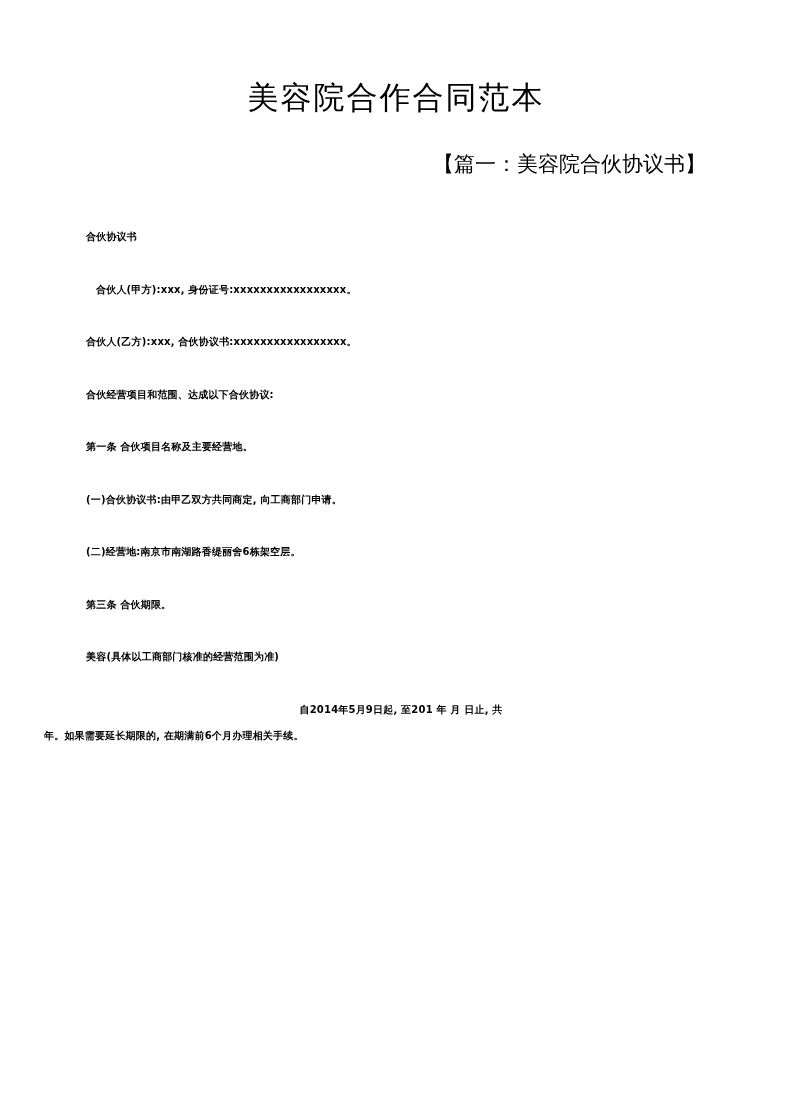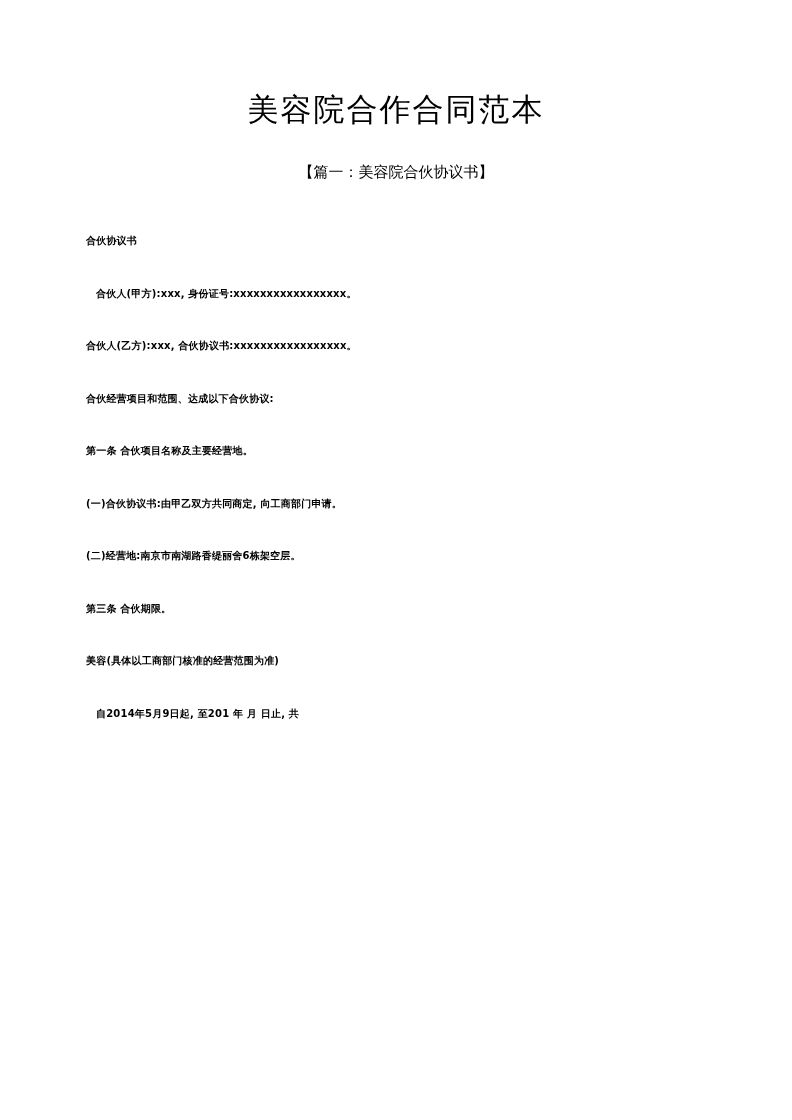"美容院合作合同范本" .doc-body { top: 12px -> 0 }
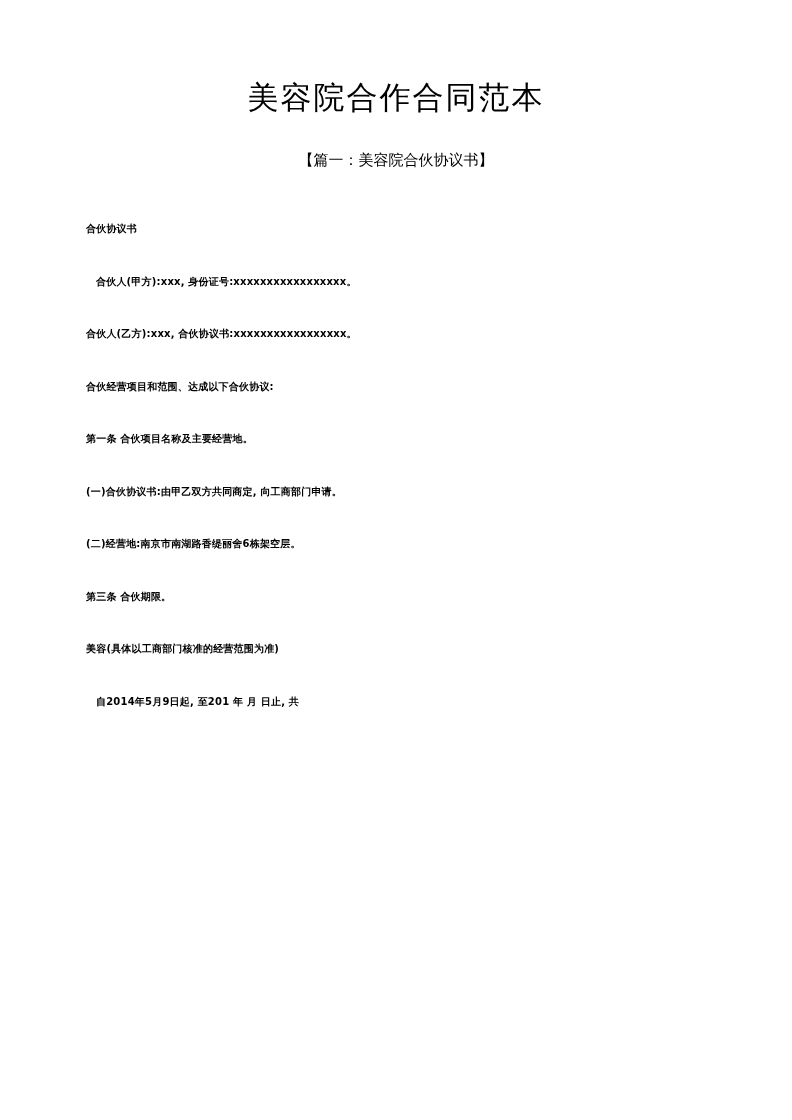"【篇一：美容院合伙协议书】" .doc-subtitle { font-size: 15px -> 21px; text-align: center -> right }
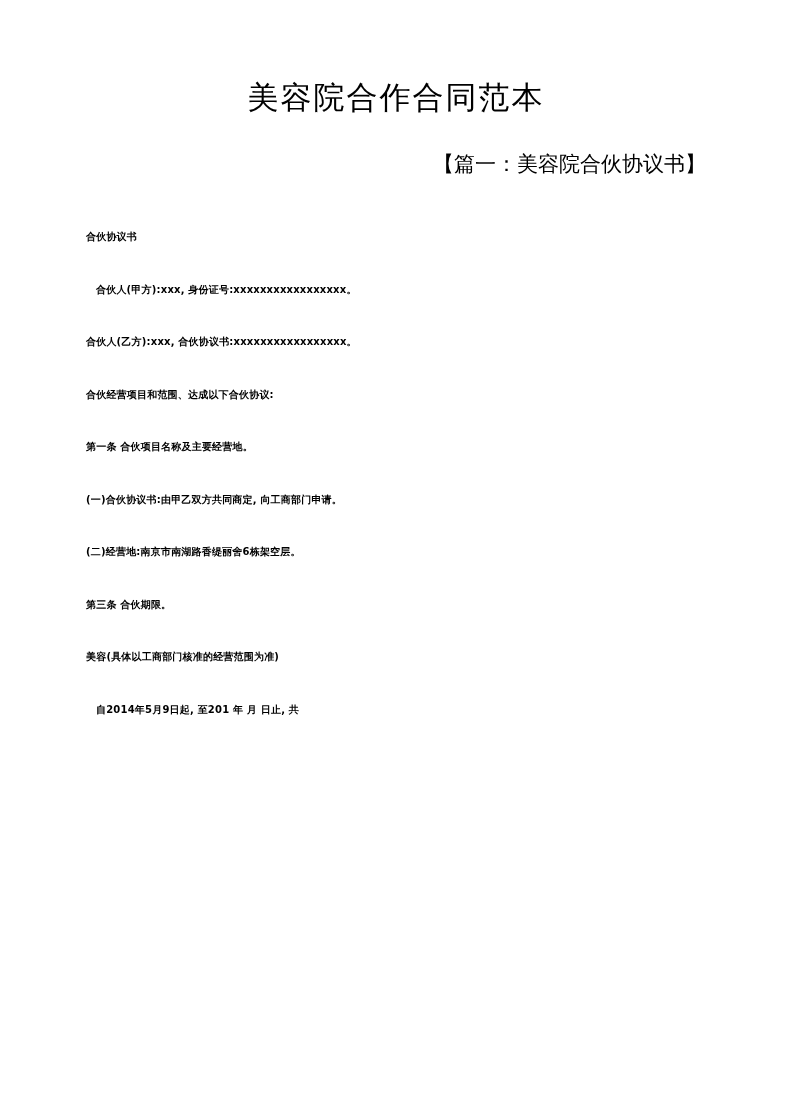"自2014年5月9日起, 至201 年 月 日止," .para.no-gap { text-align: none -> center }
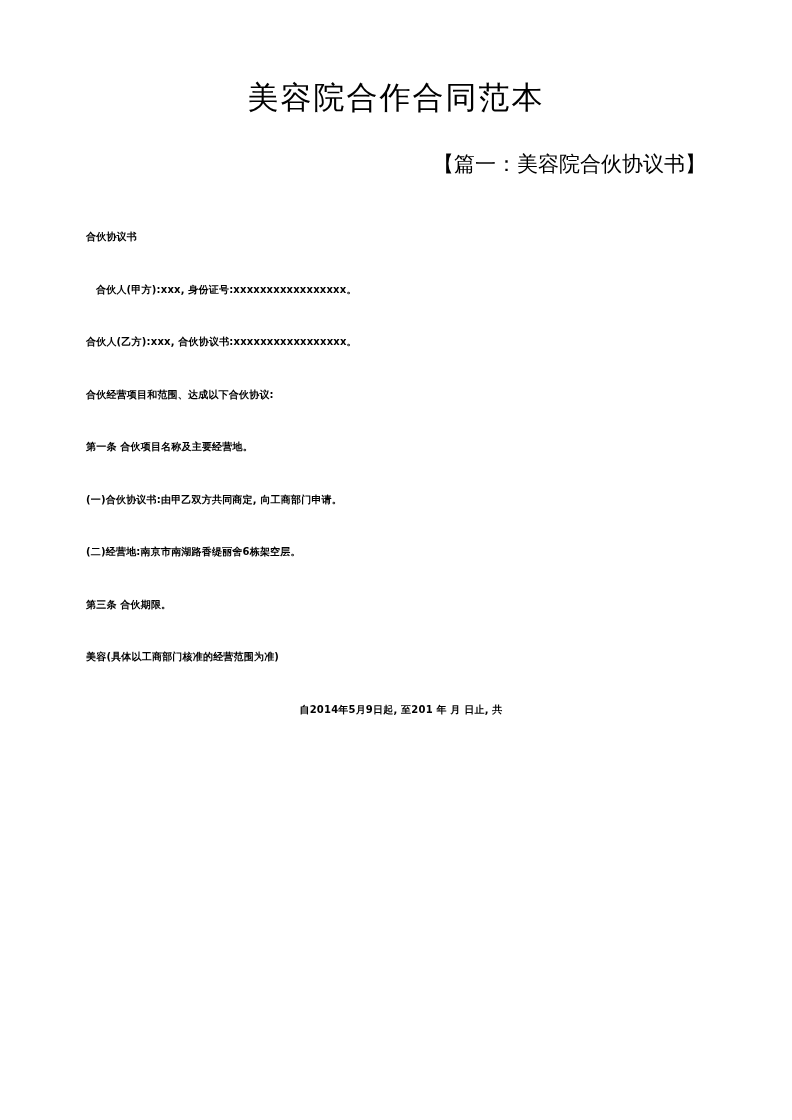"年。如果需要延长期限的, 在期满前6个月办理相关手续。" p.para { html: none -> <p>年。如果需要延长期限的, 在期满前6个月办理相关手续。</p> }
